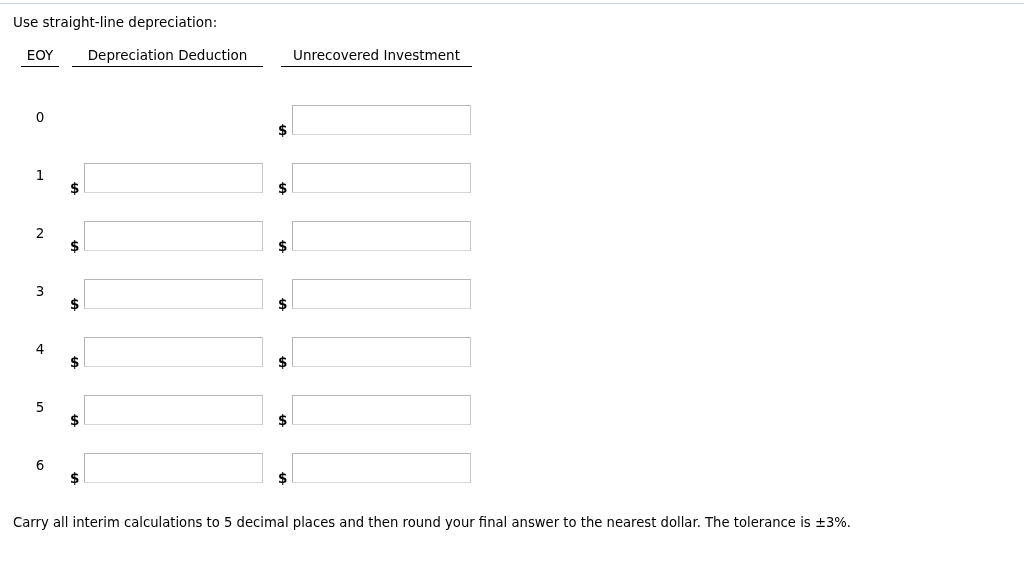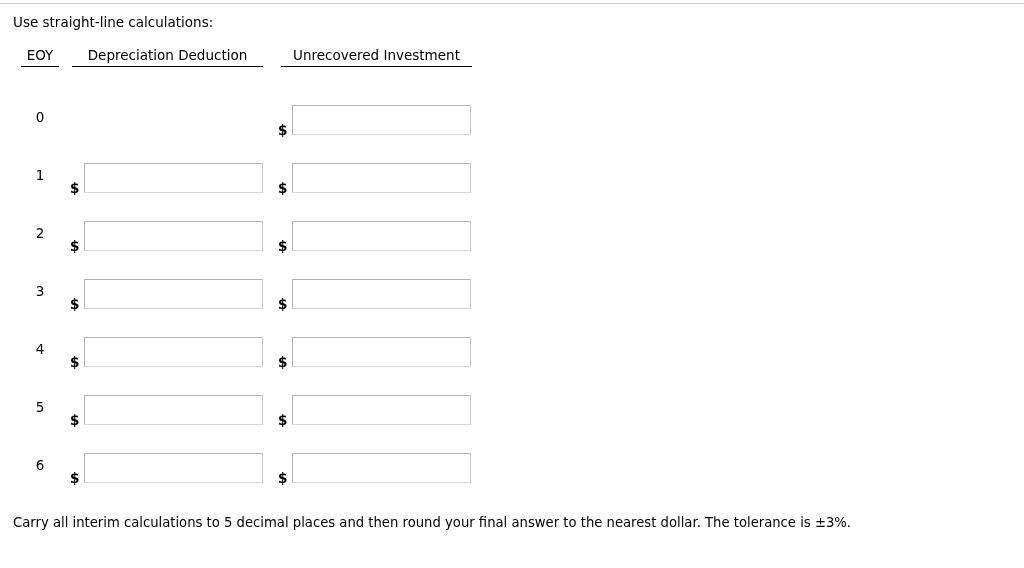"Use straight-line calculations:" div.prompt { text: calculations -> depreciation }
